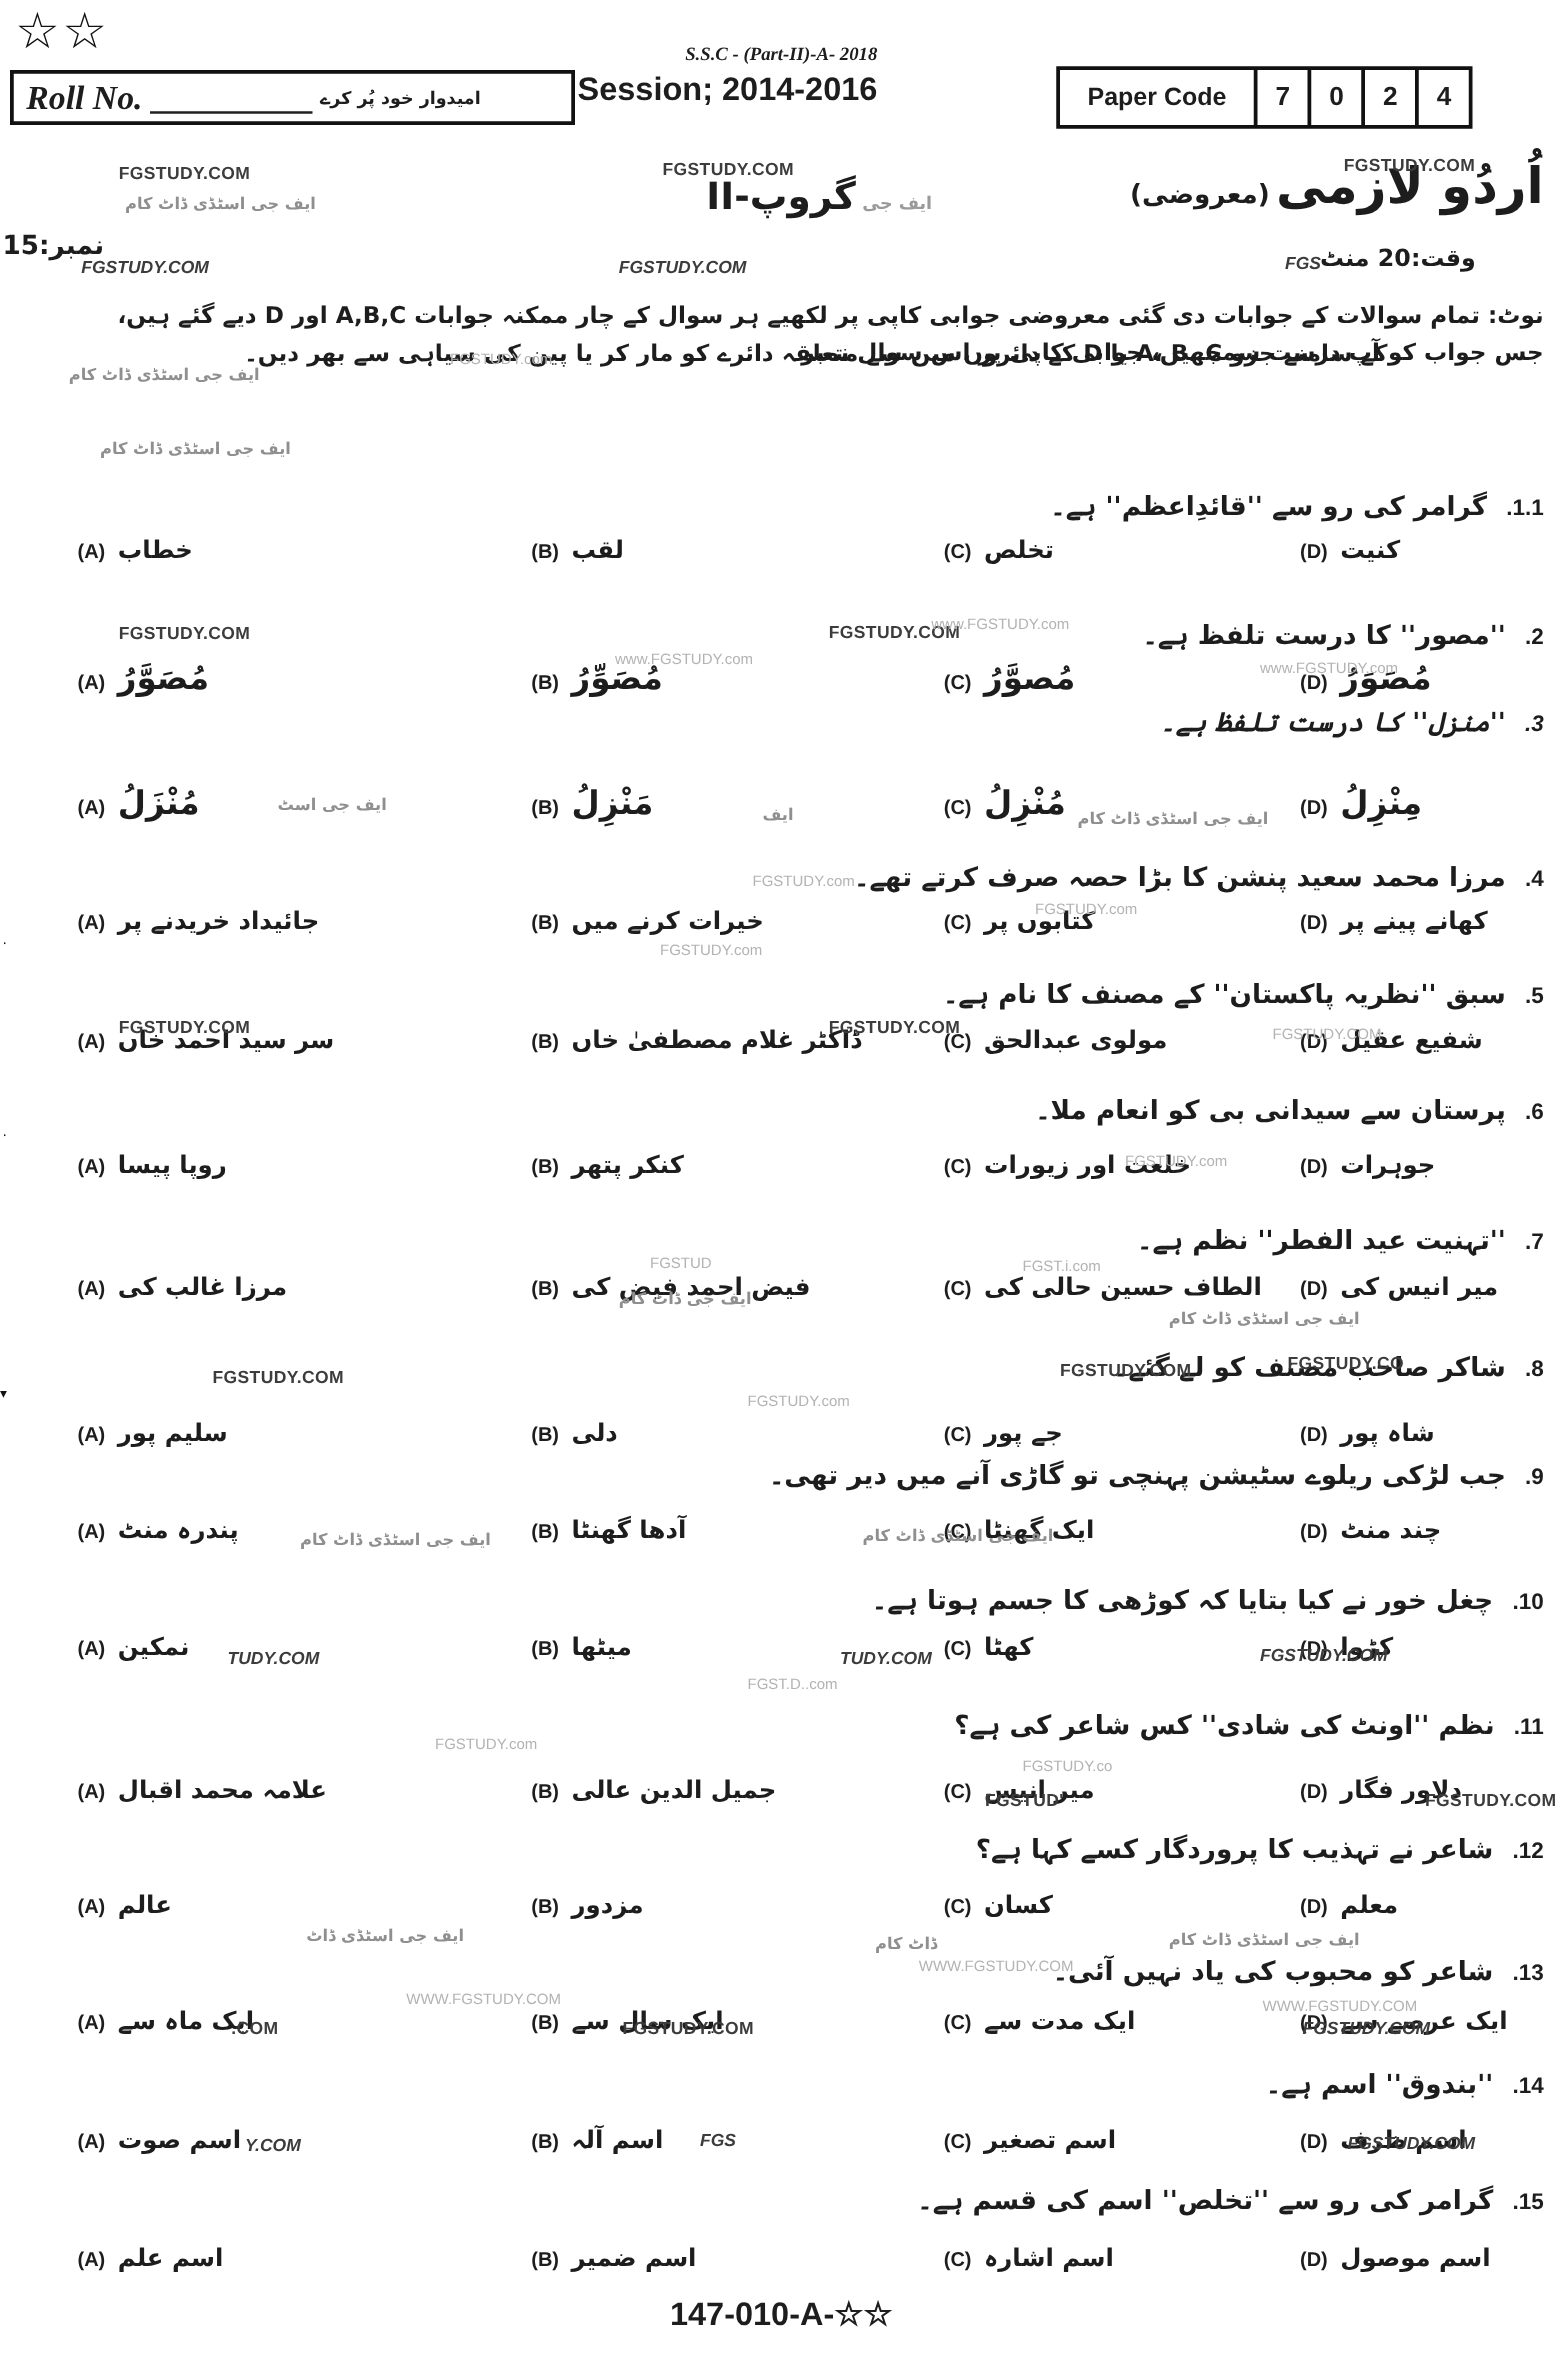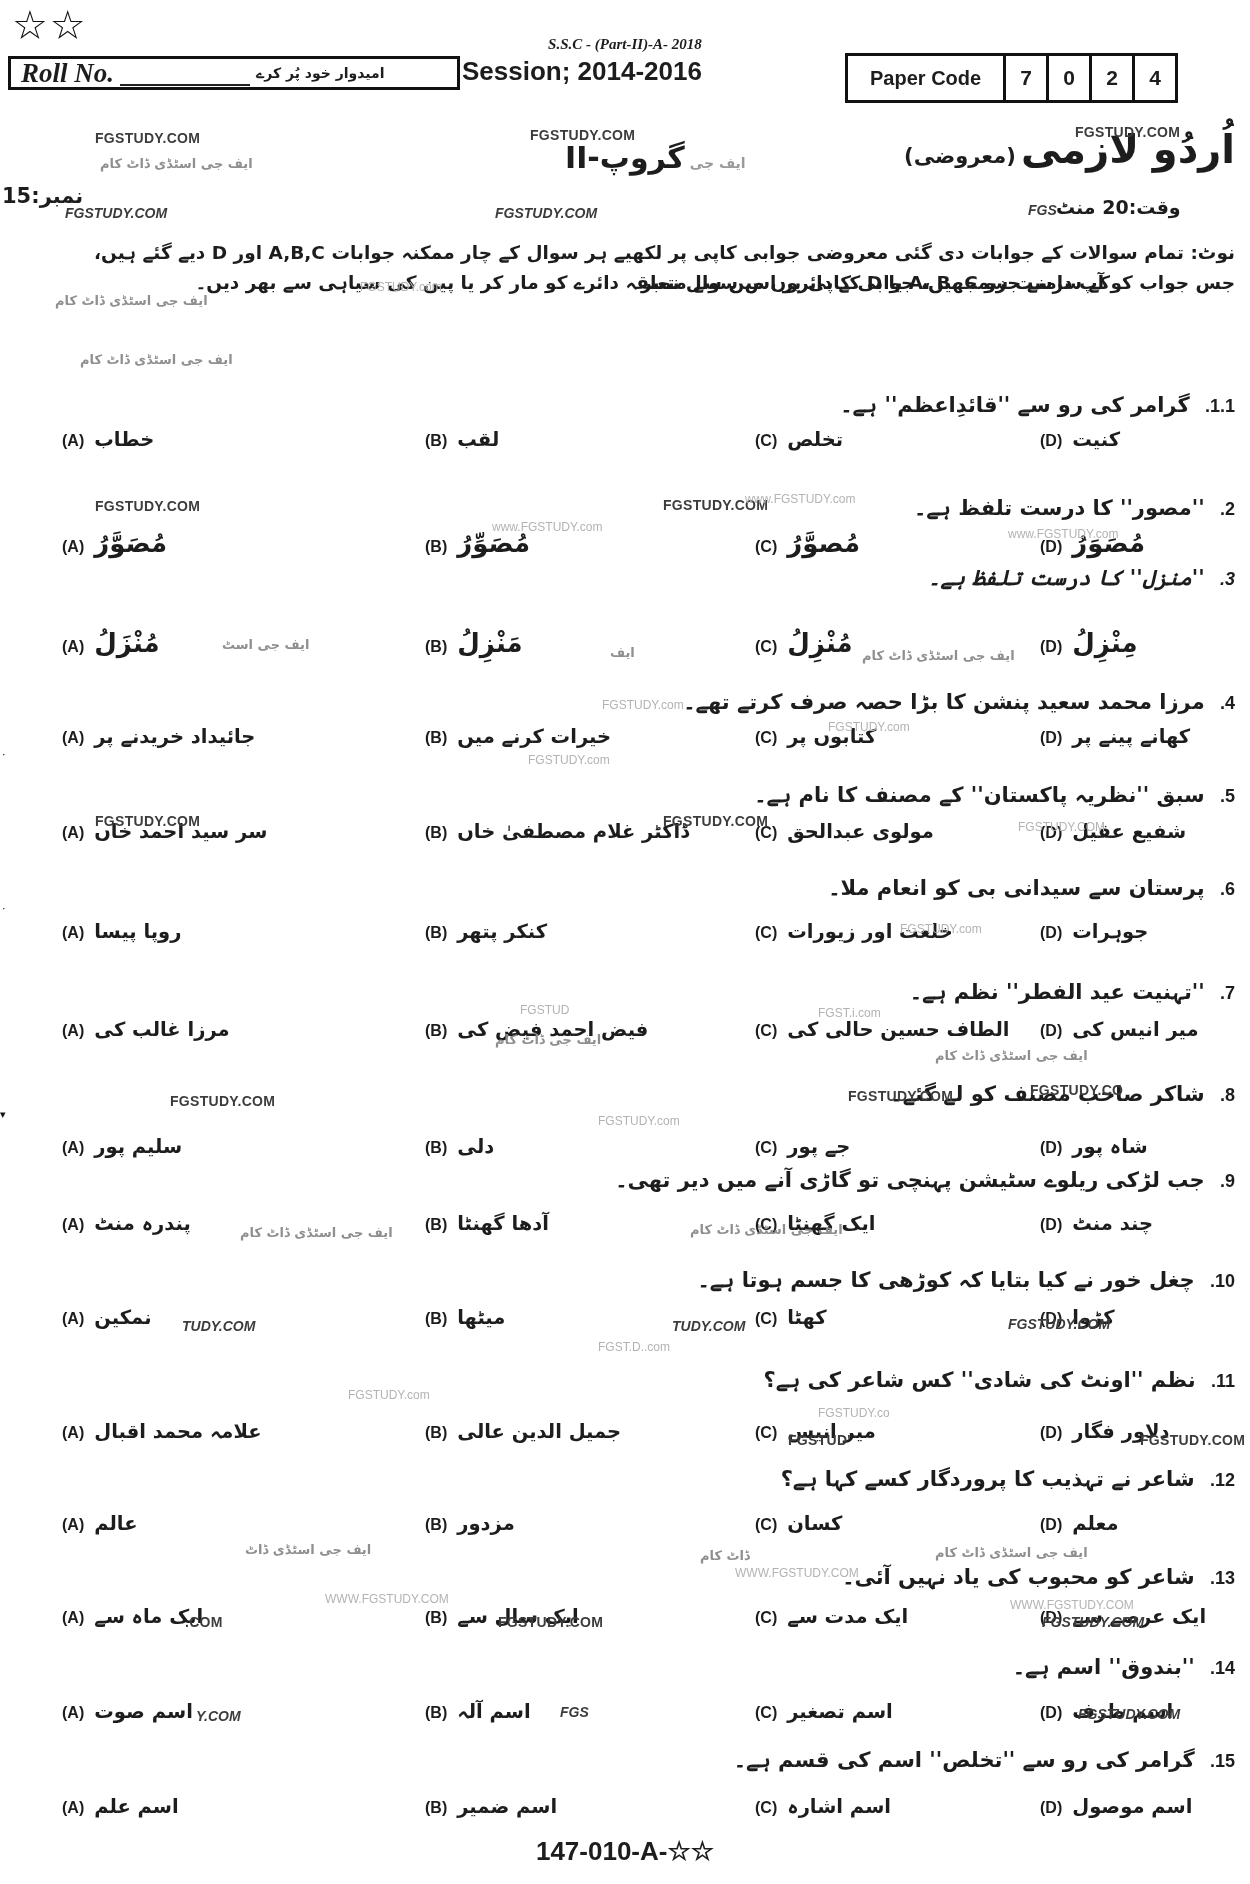"Roll No." .rollbox { height: 34px -> 44px }
